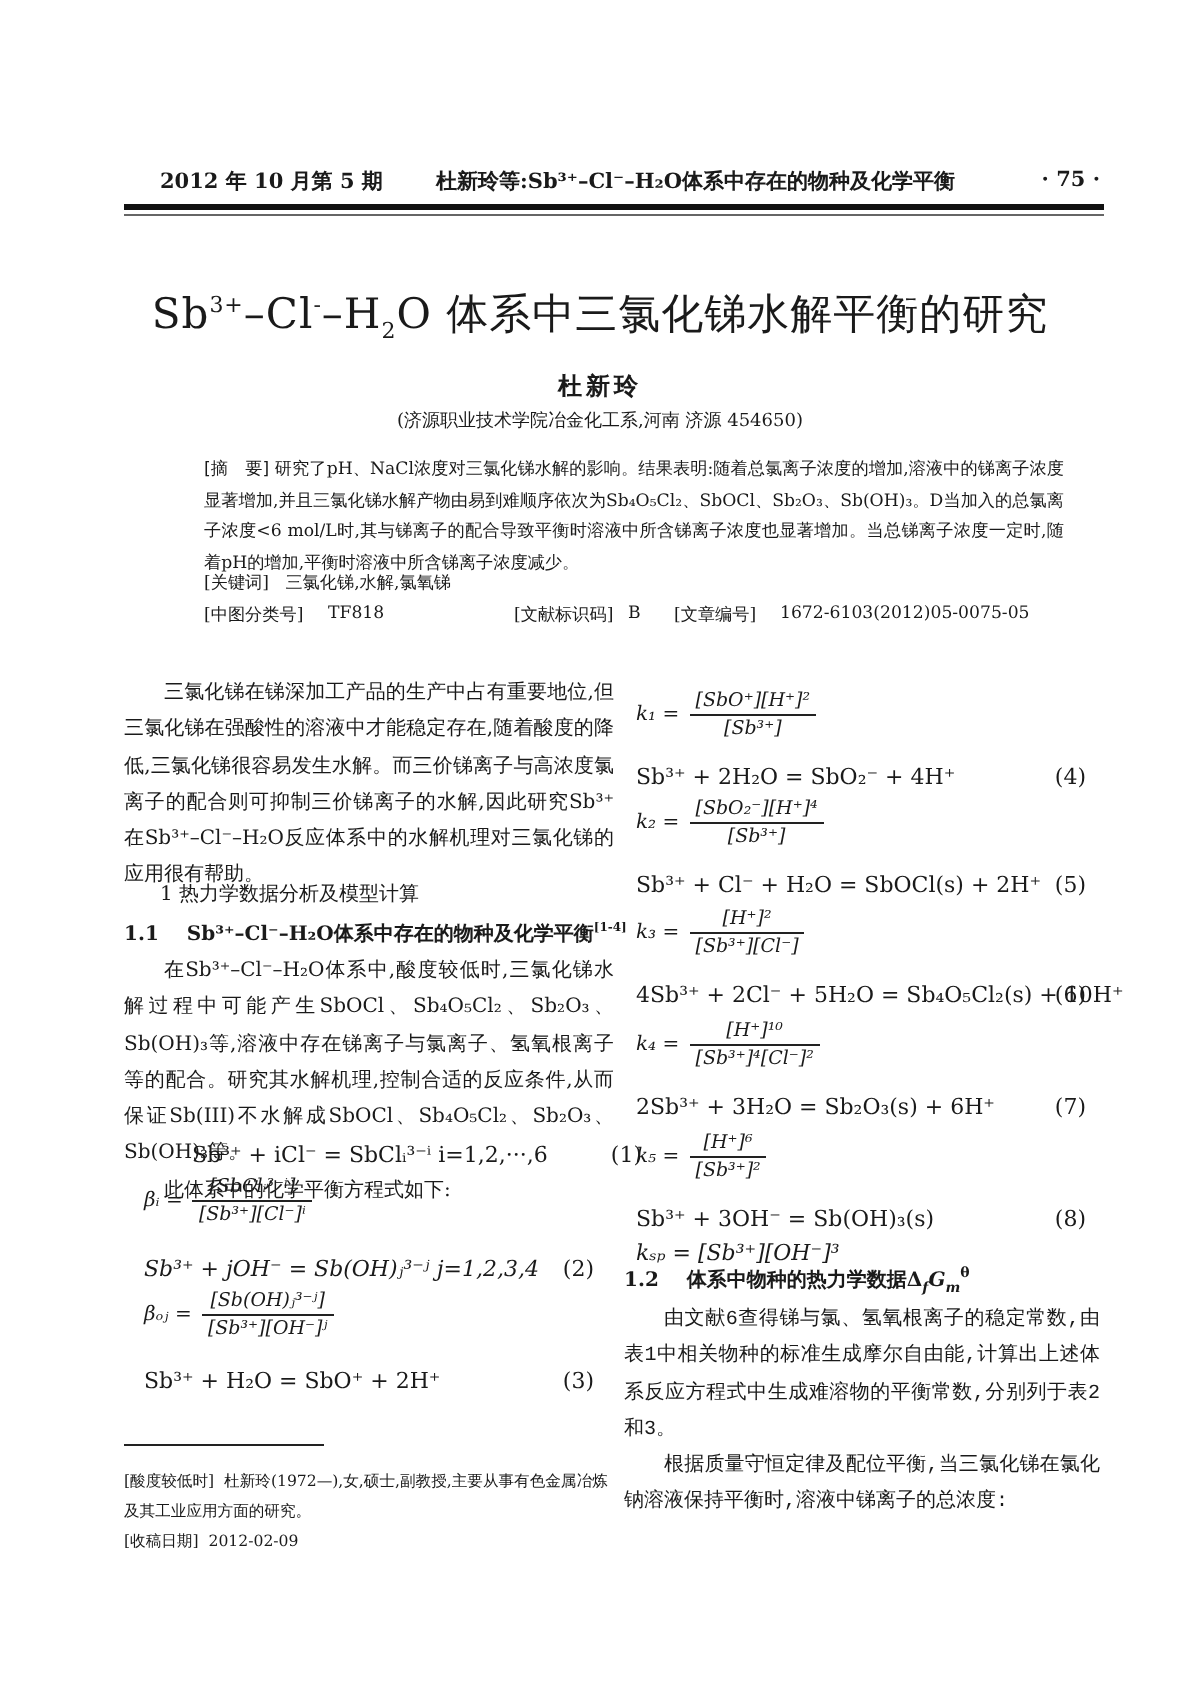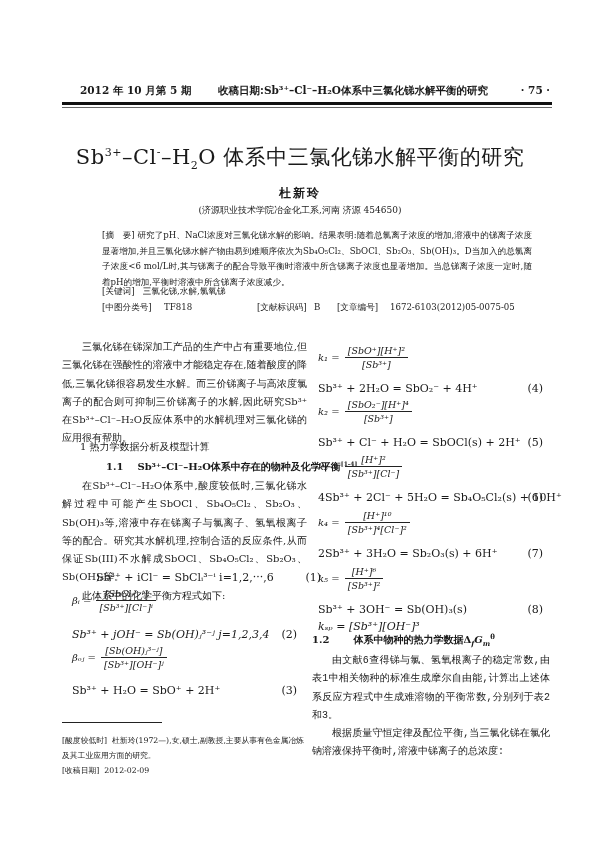"收稿日期:Sb³⁺–Cl⁻–H₂O体系中三氯化锑水解平衡的研究" span.center { text: 收稿日期:Sb³⁺–Cl⁻–H₂O体系中三氯化锑水解平衡的研究 -> 杜新玲等:Sb³⁺–Cl⁻–H₂O体系中存在的物种及化学平衡 }
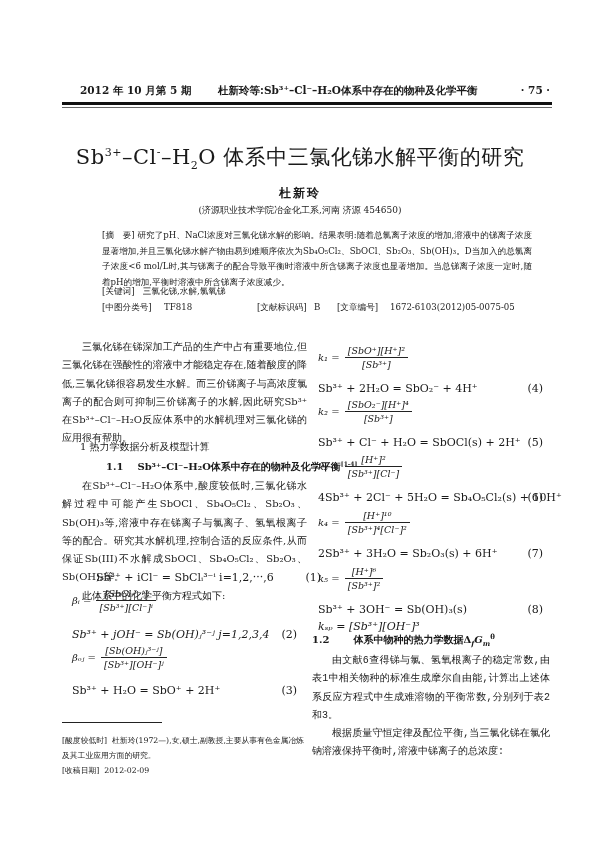"1.1" .h11 .num { margin-left: 44px -> none }
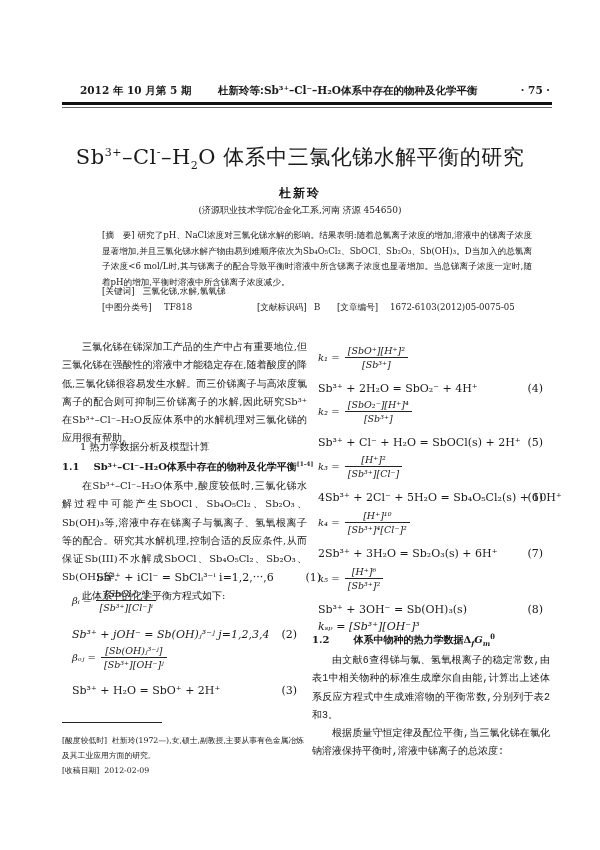"1.2" .h12 .num { margin-right: 24px -> 14px }
